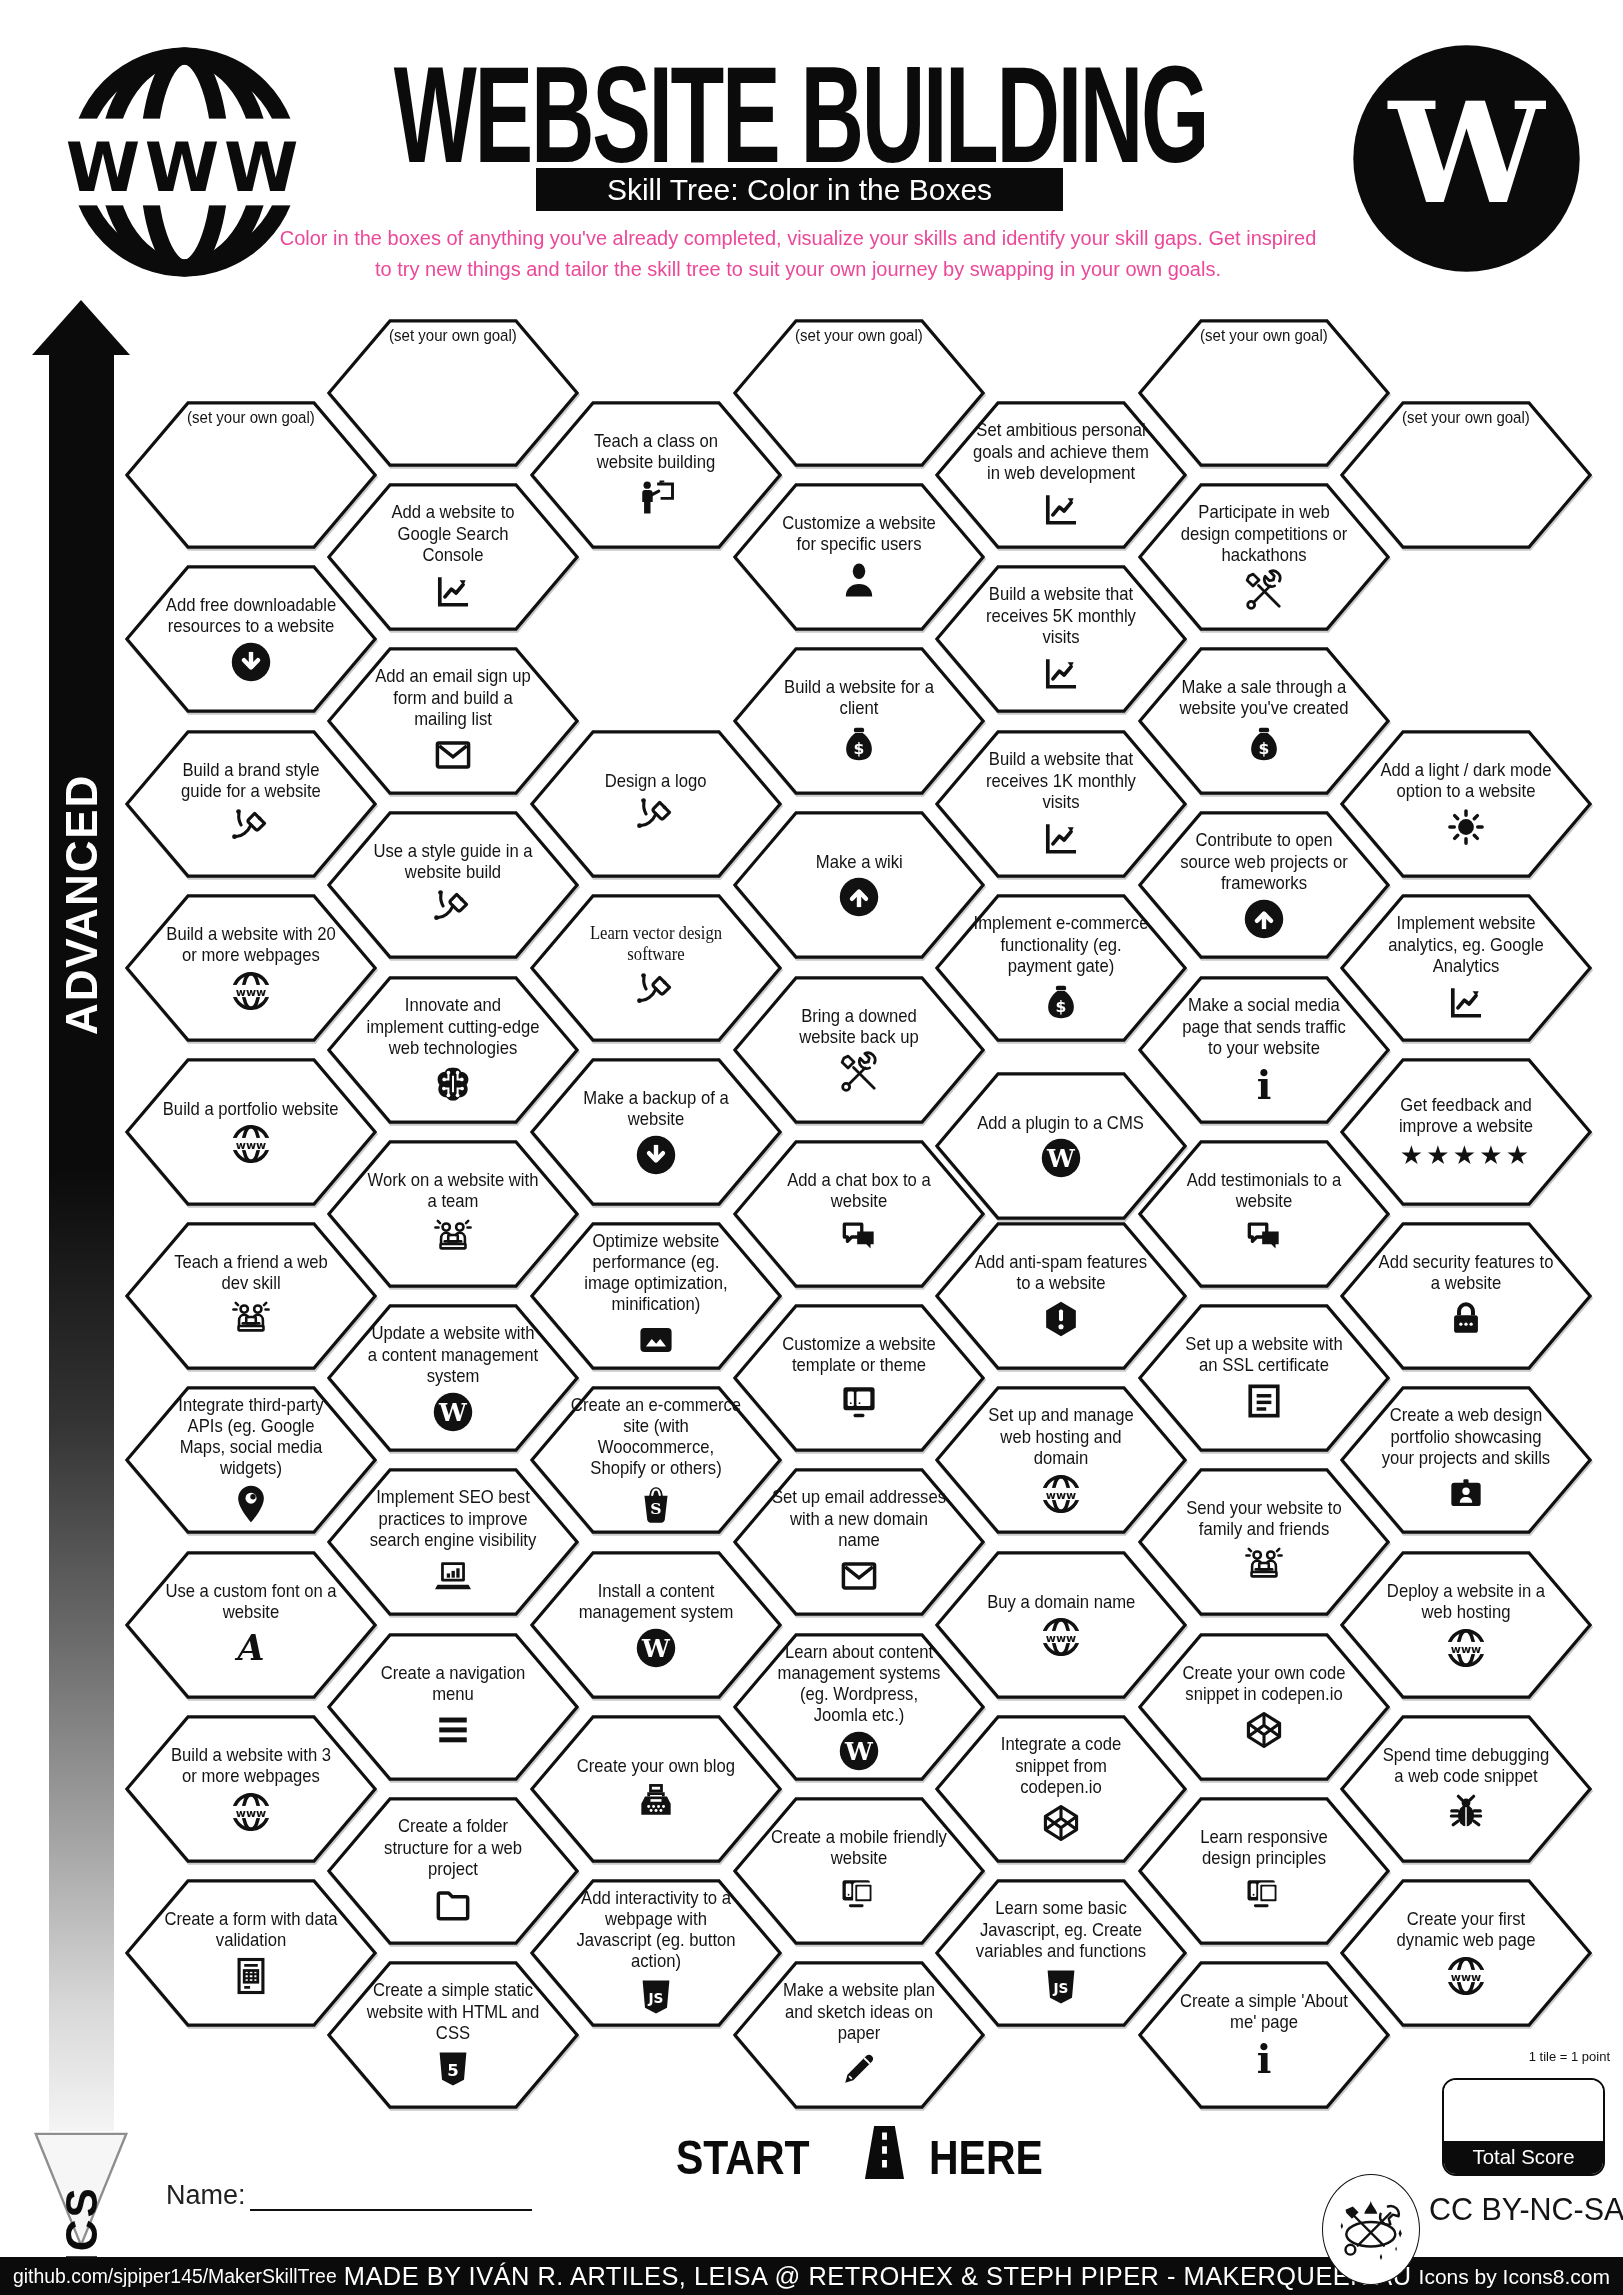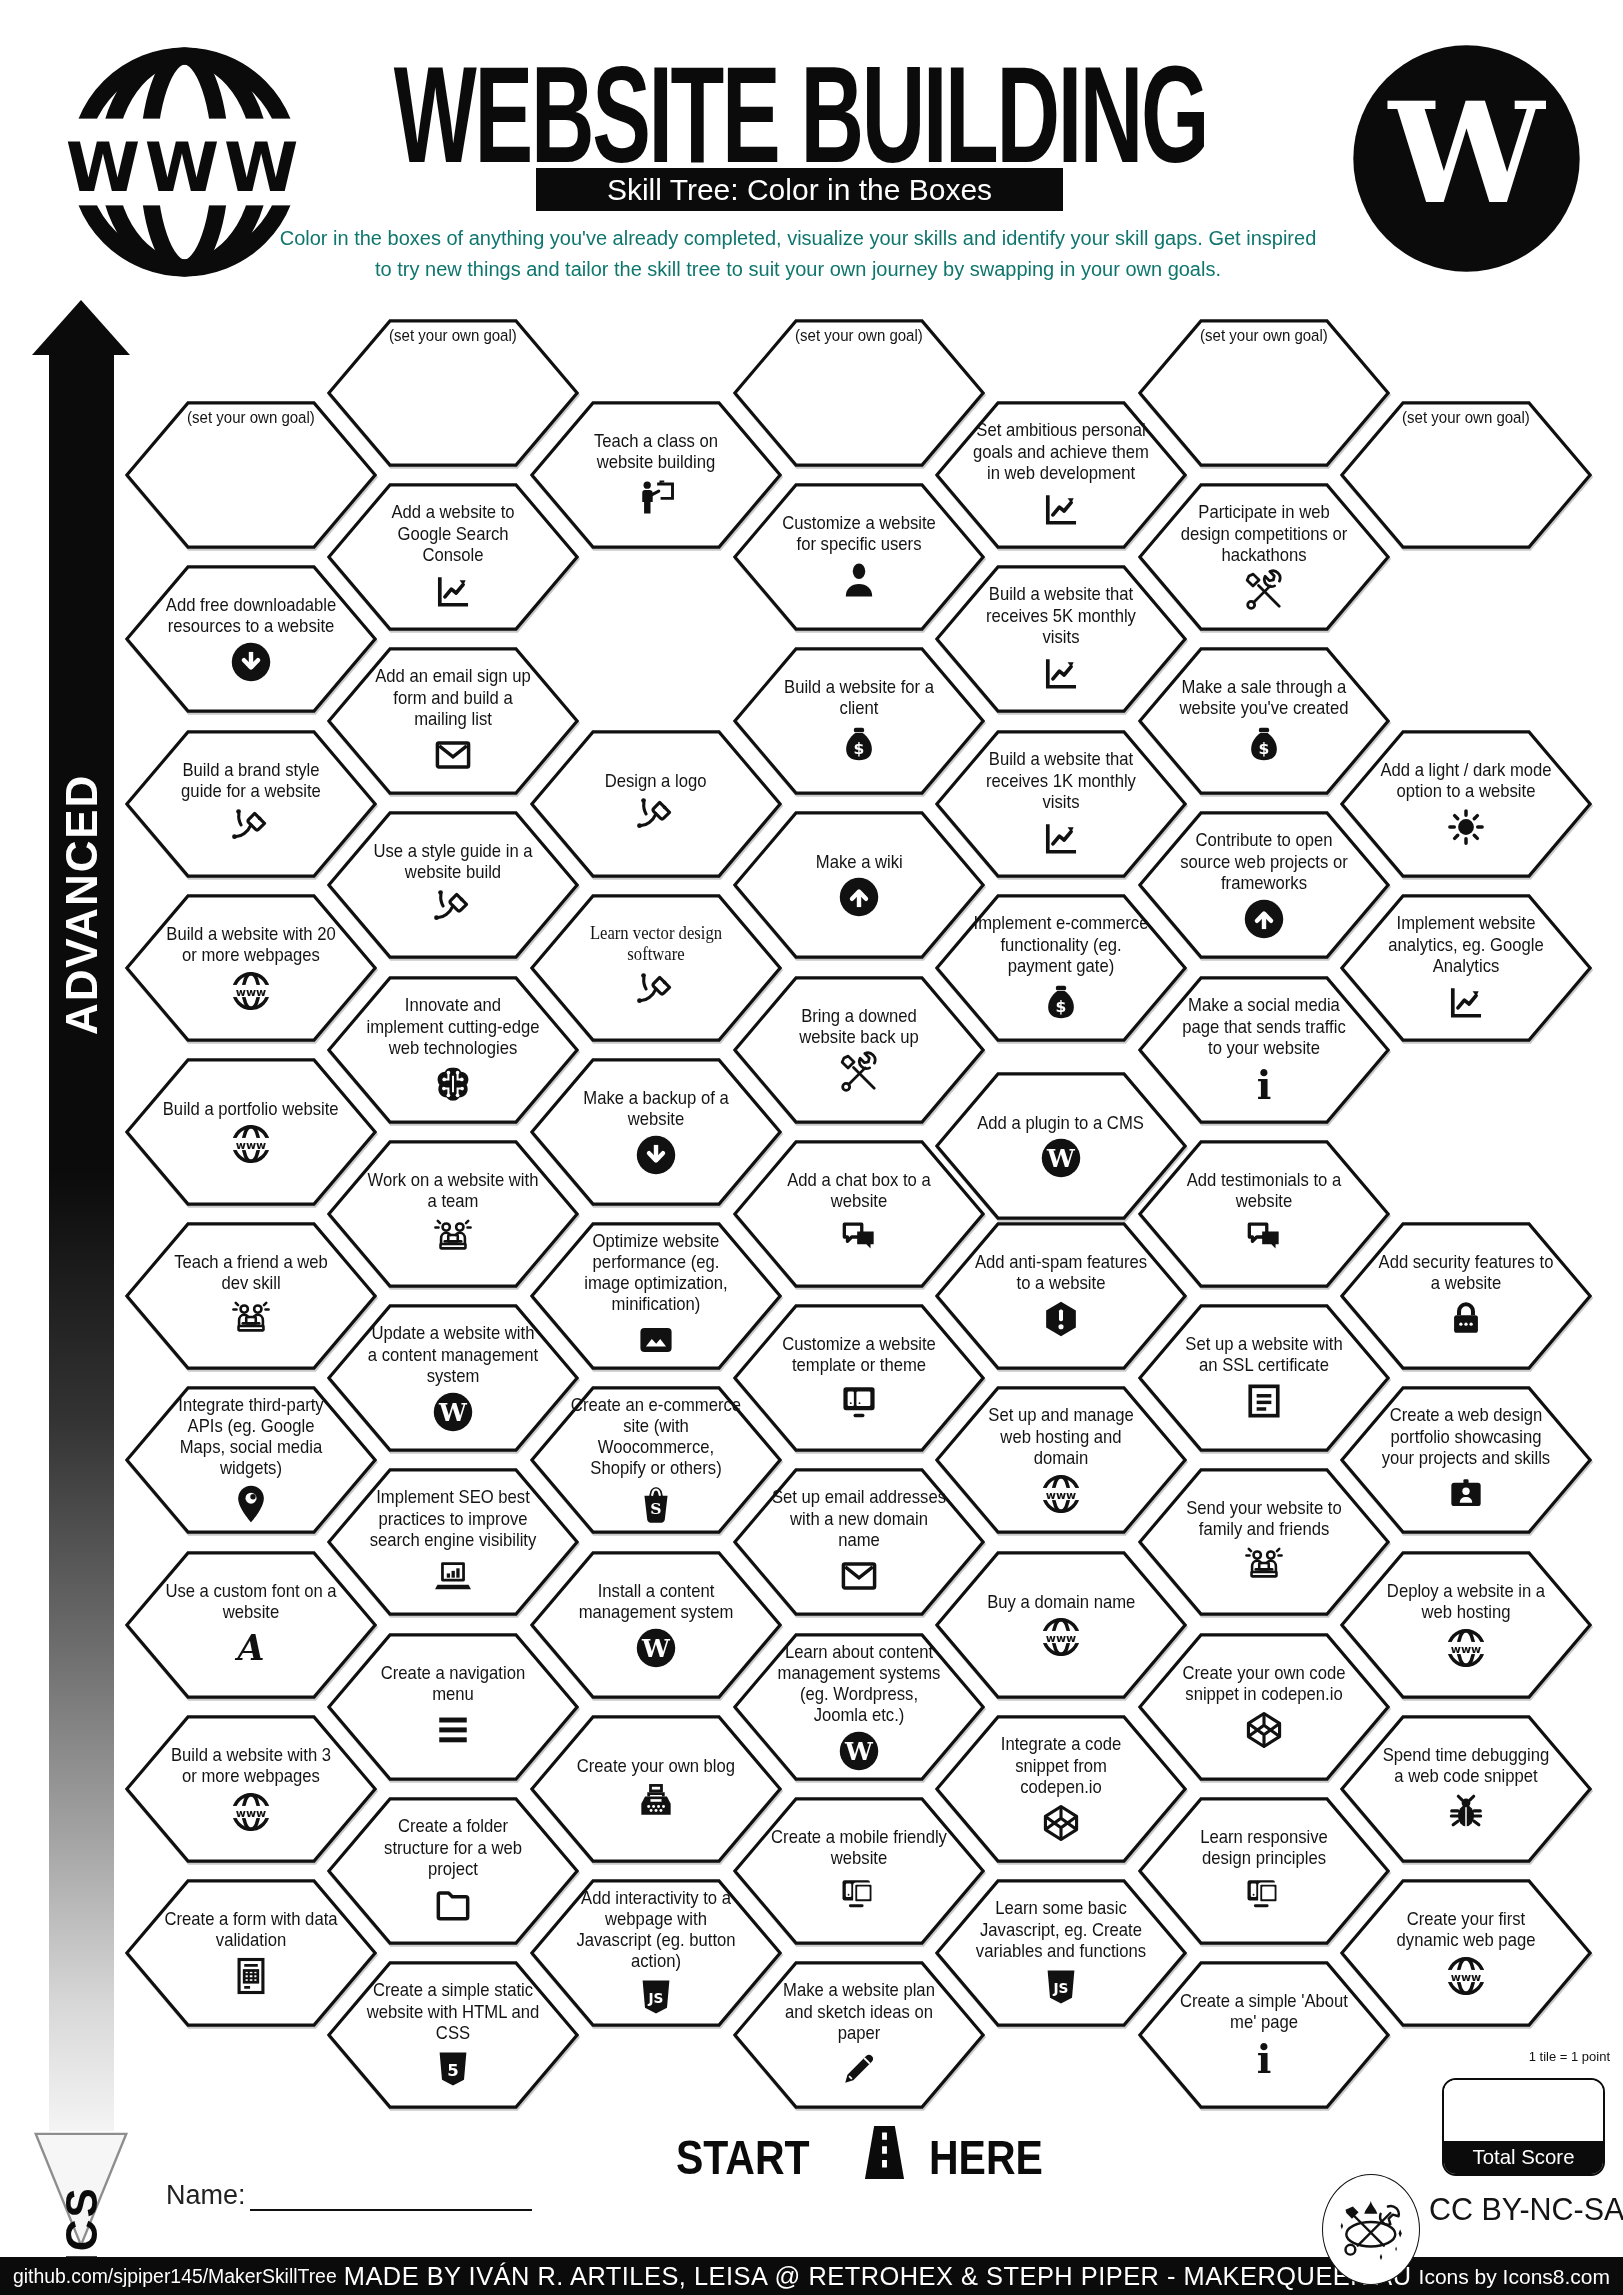"Color in the boxes of" .desc { color: #0f766e -> #ec4899 }
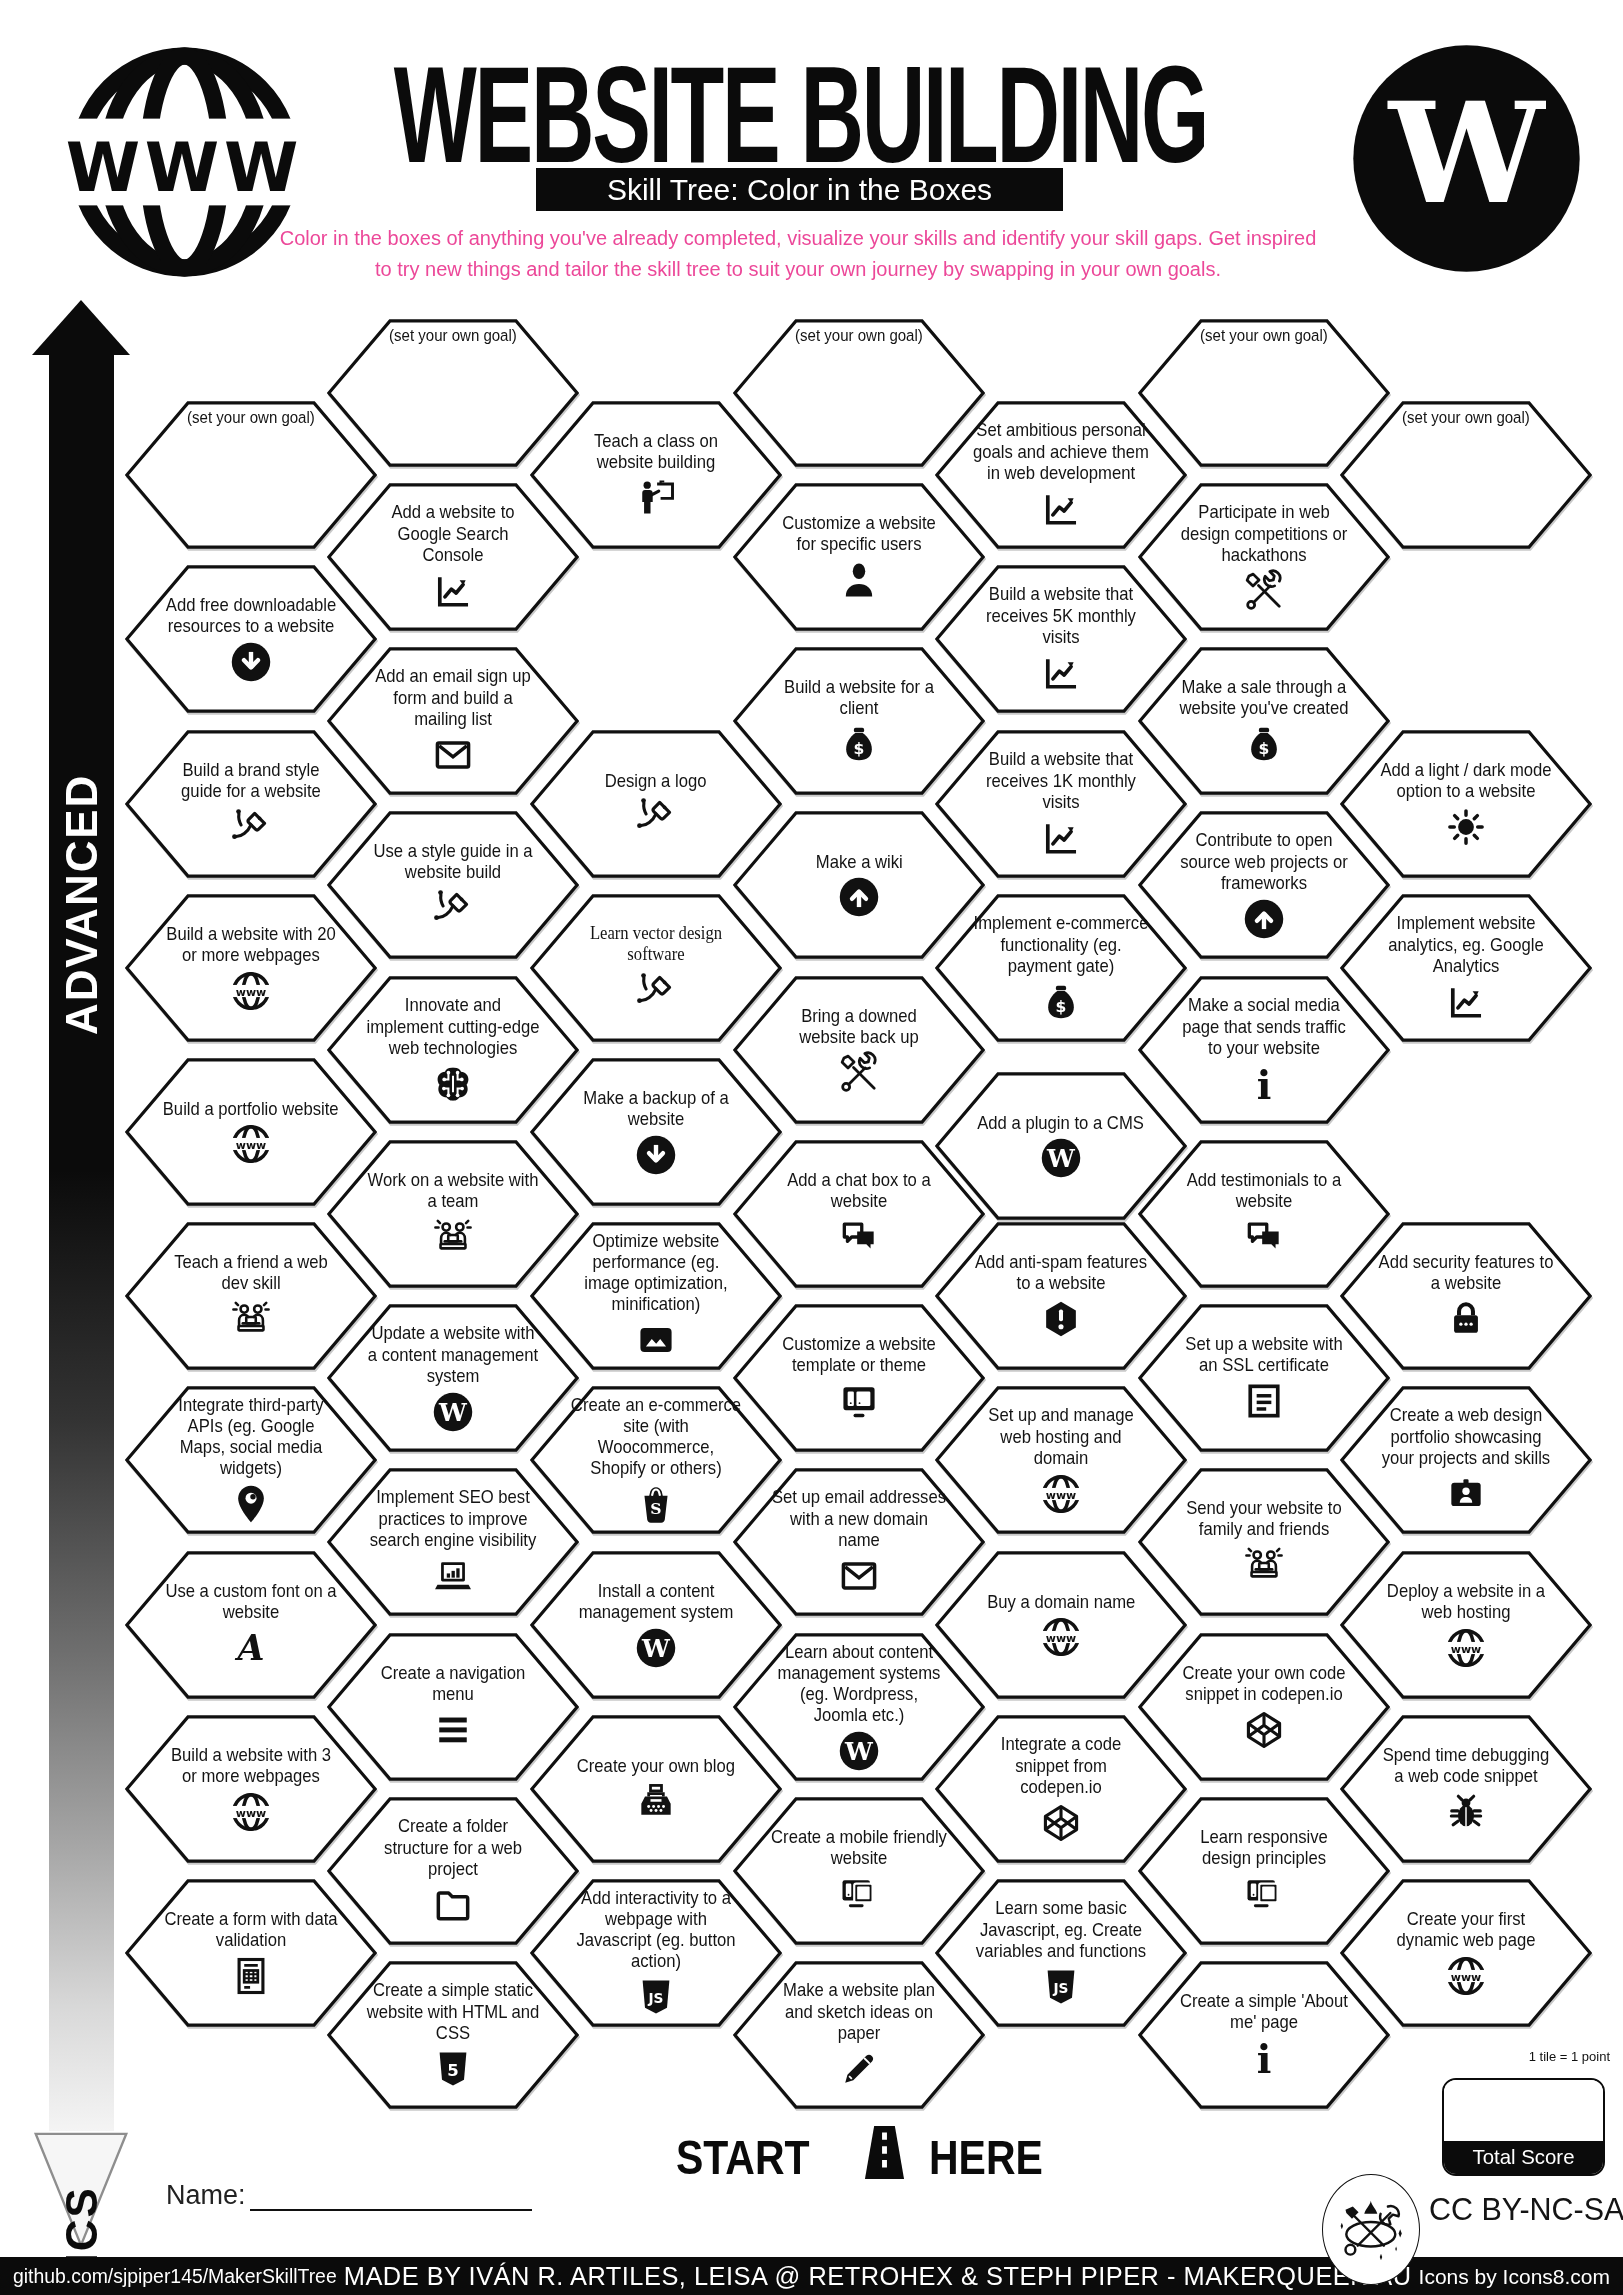"Get feedback and improve a" div.hex { html: none -> <div> <svg> <polygon></polygon> </svg> <div> <div>Get feedback and improve a website</div> <div><span>★★★★★</span></div> </div> </div> }
